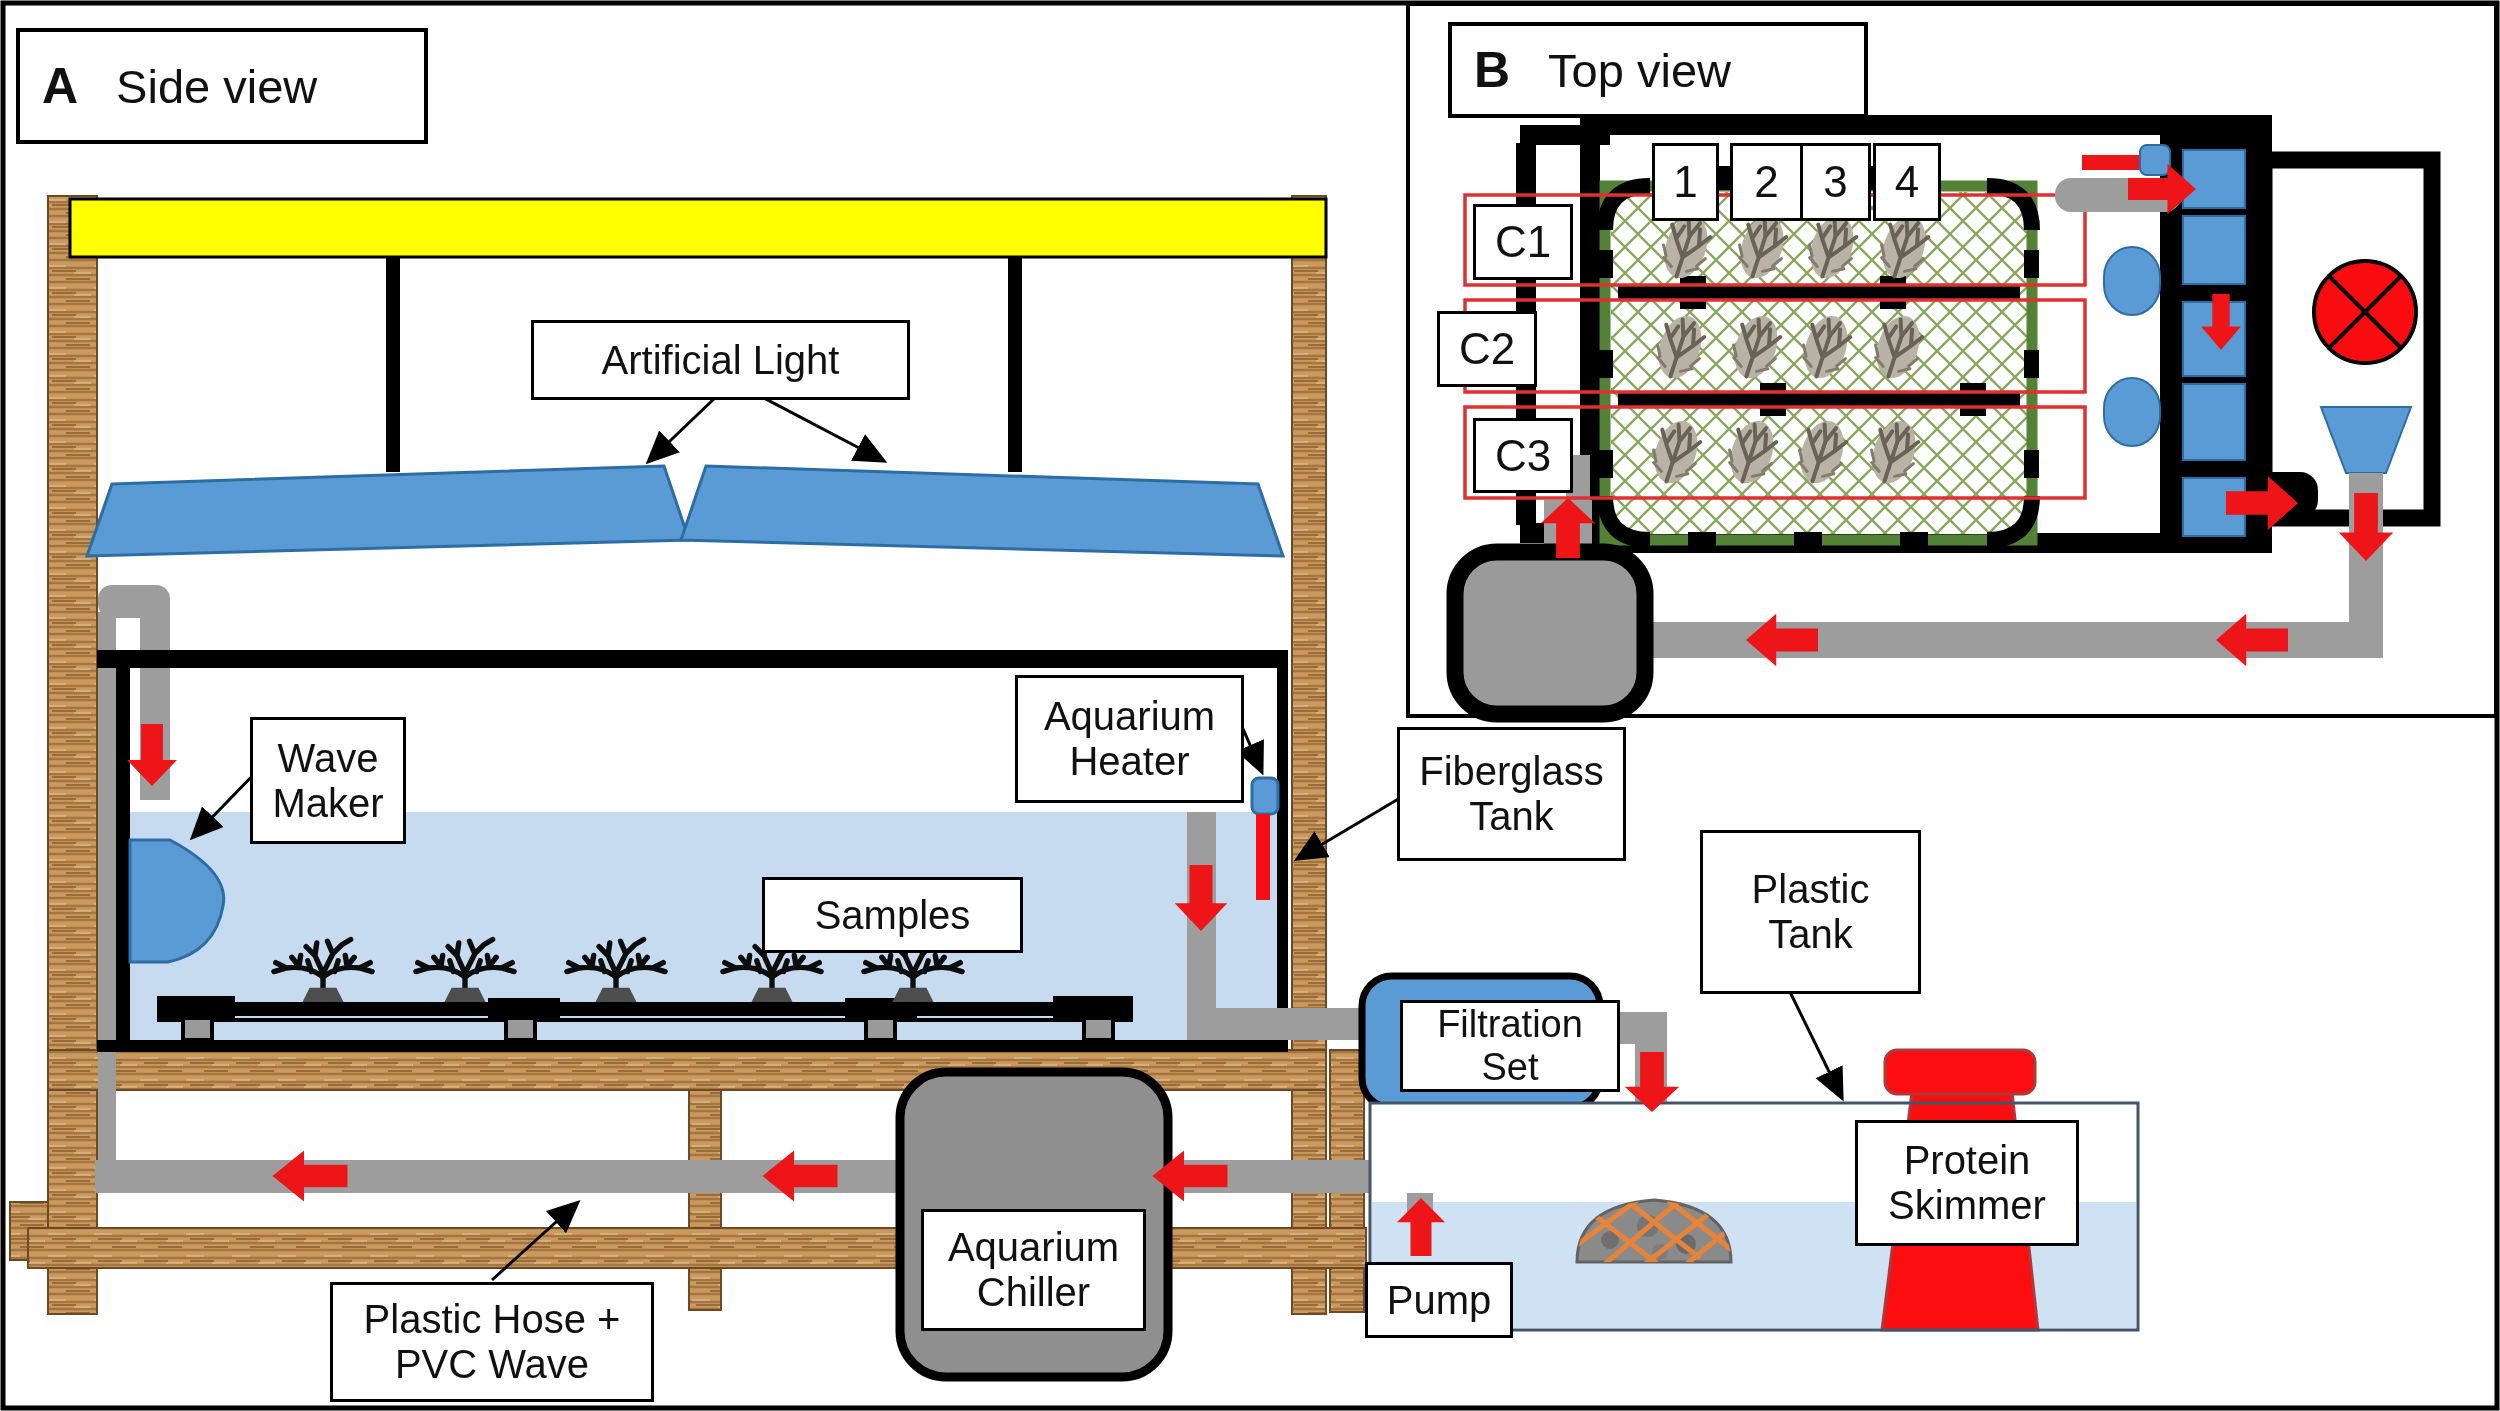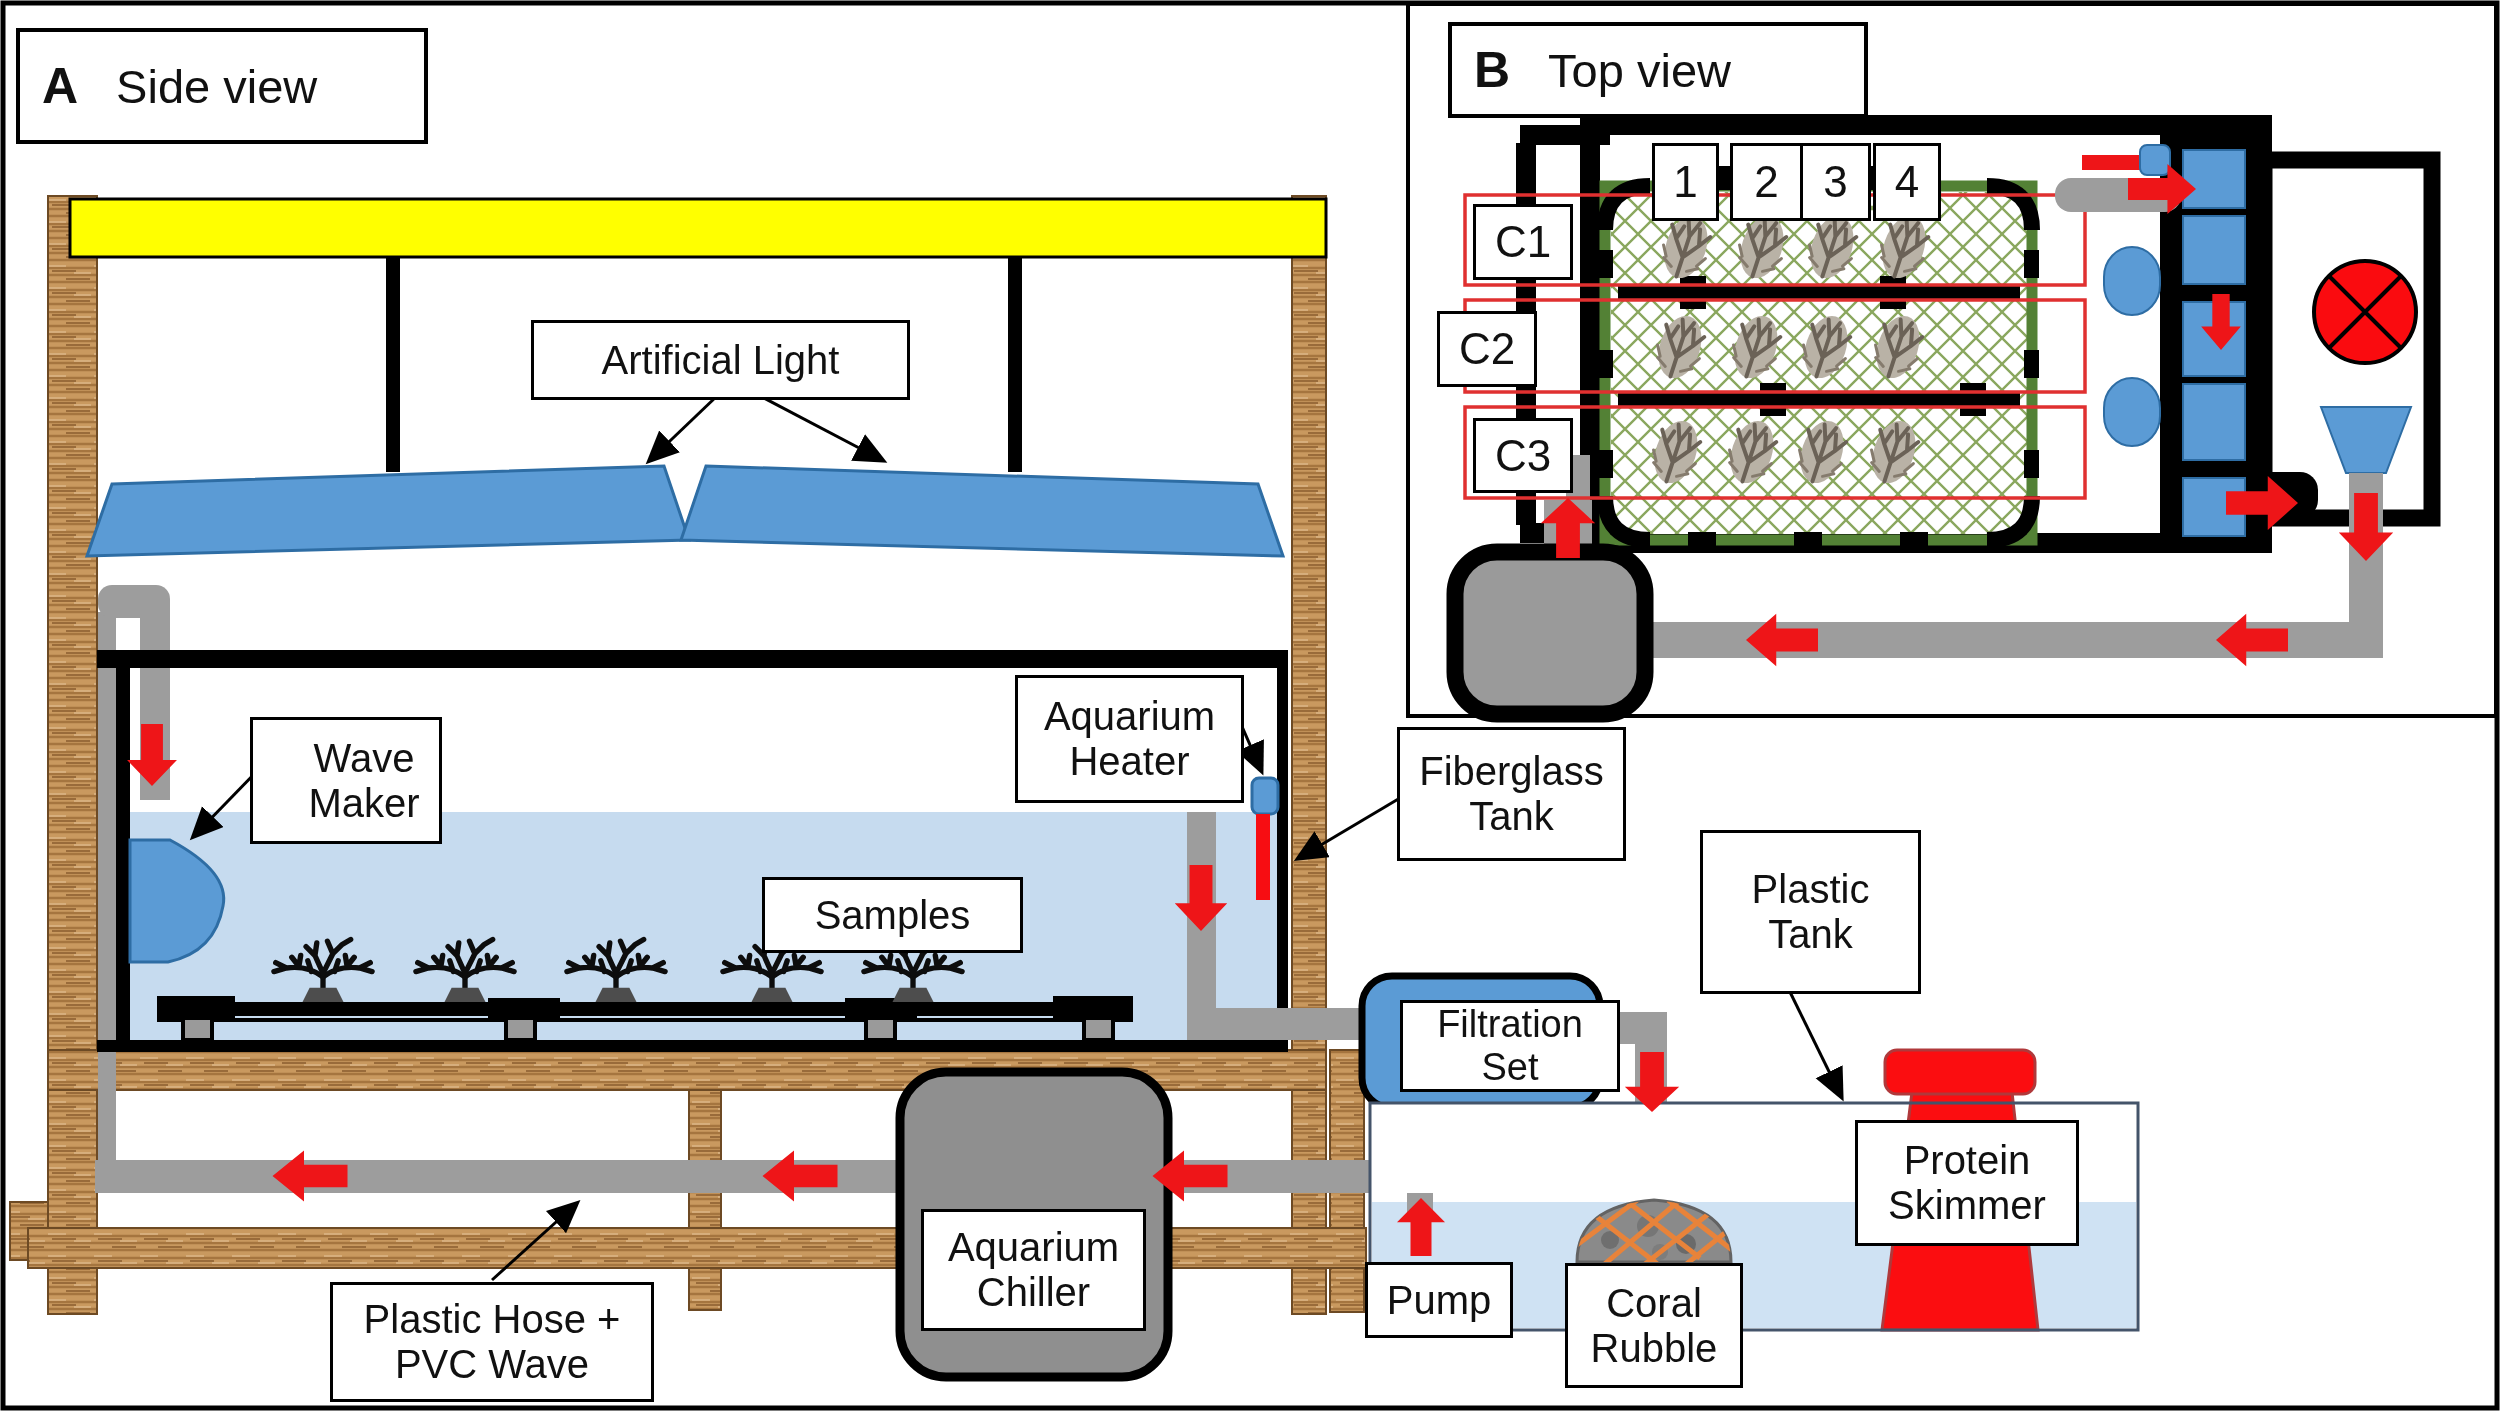"Wave" div.callout { padding-left: 36px -> none }
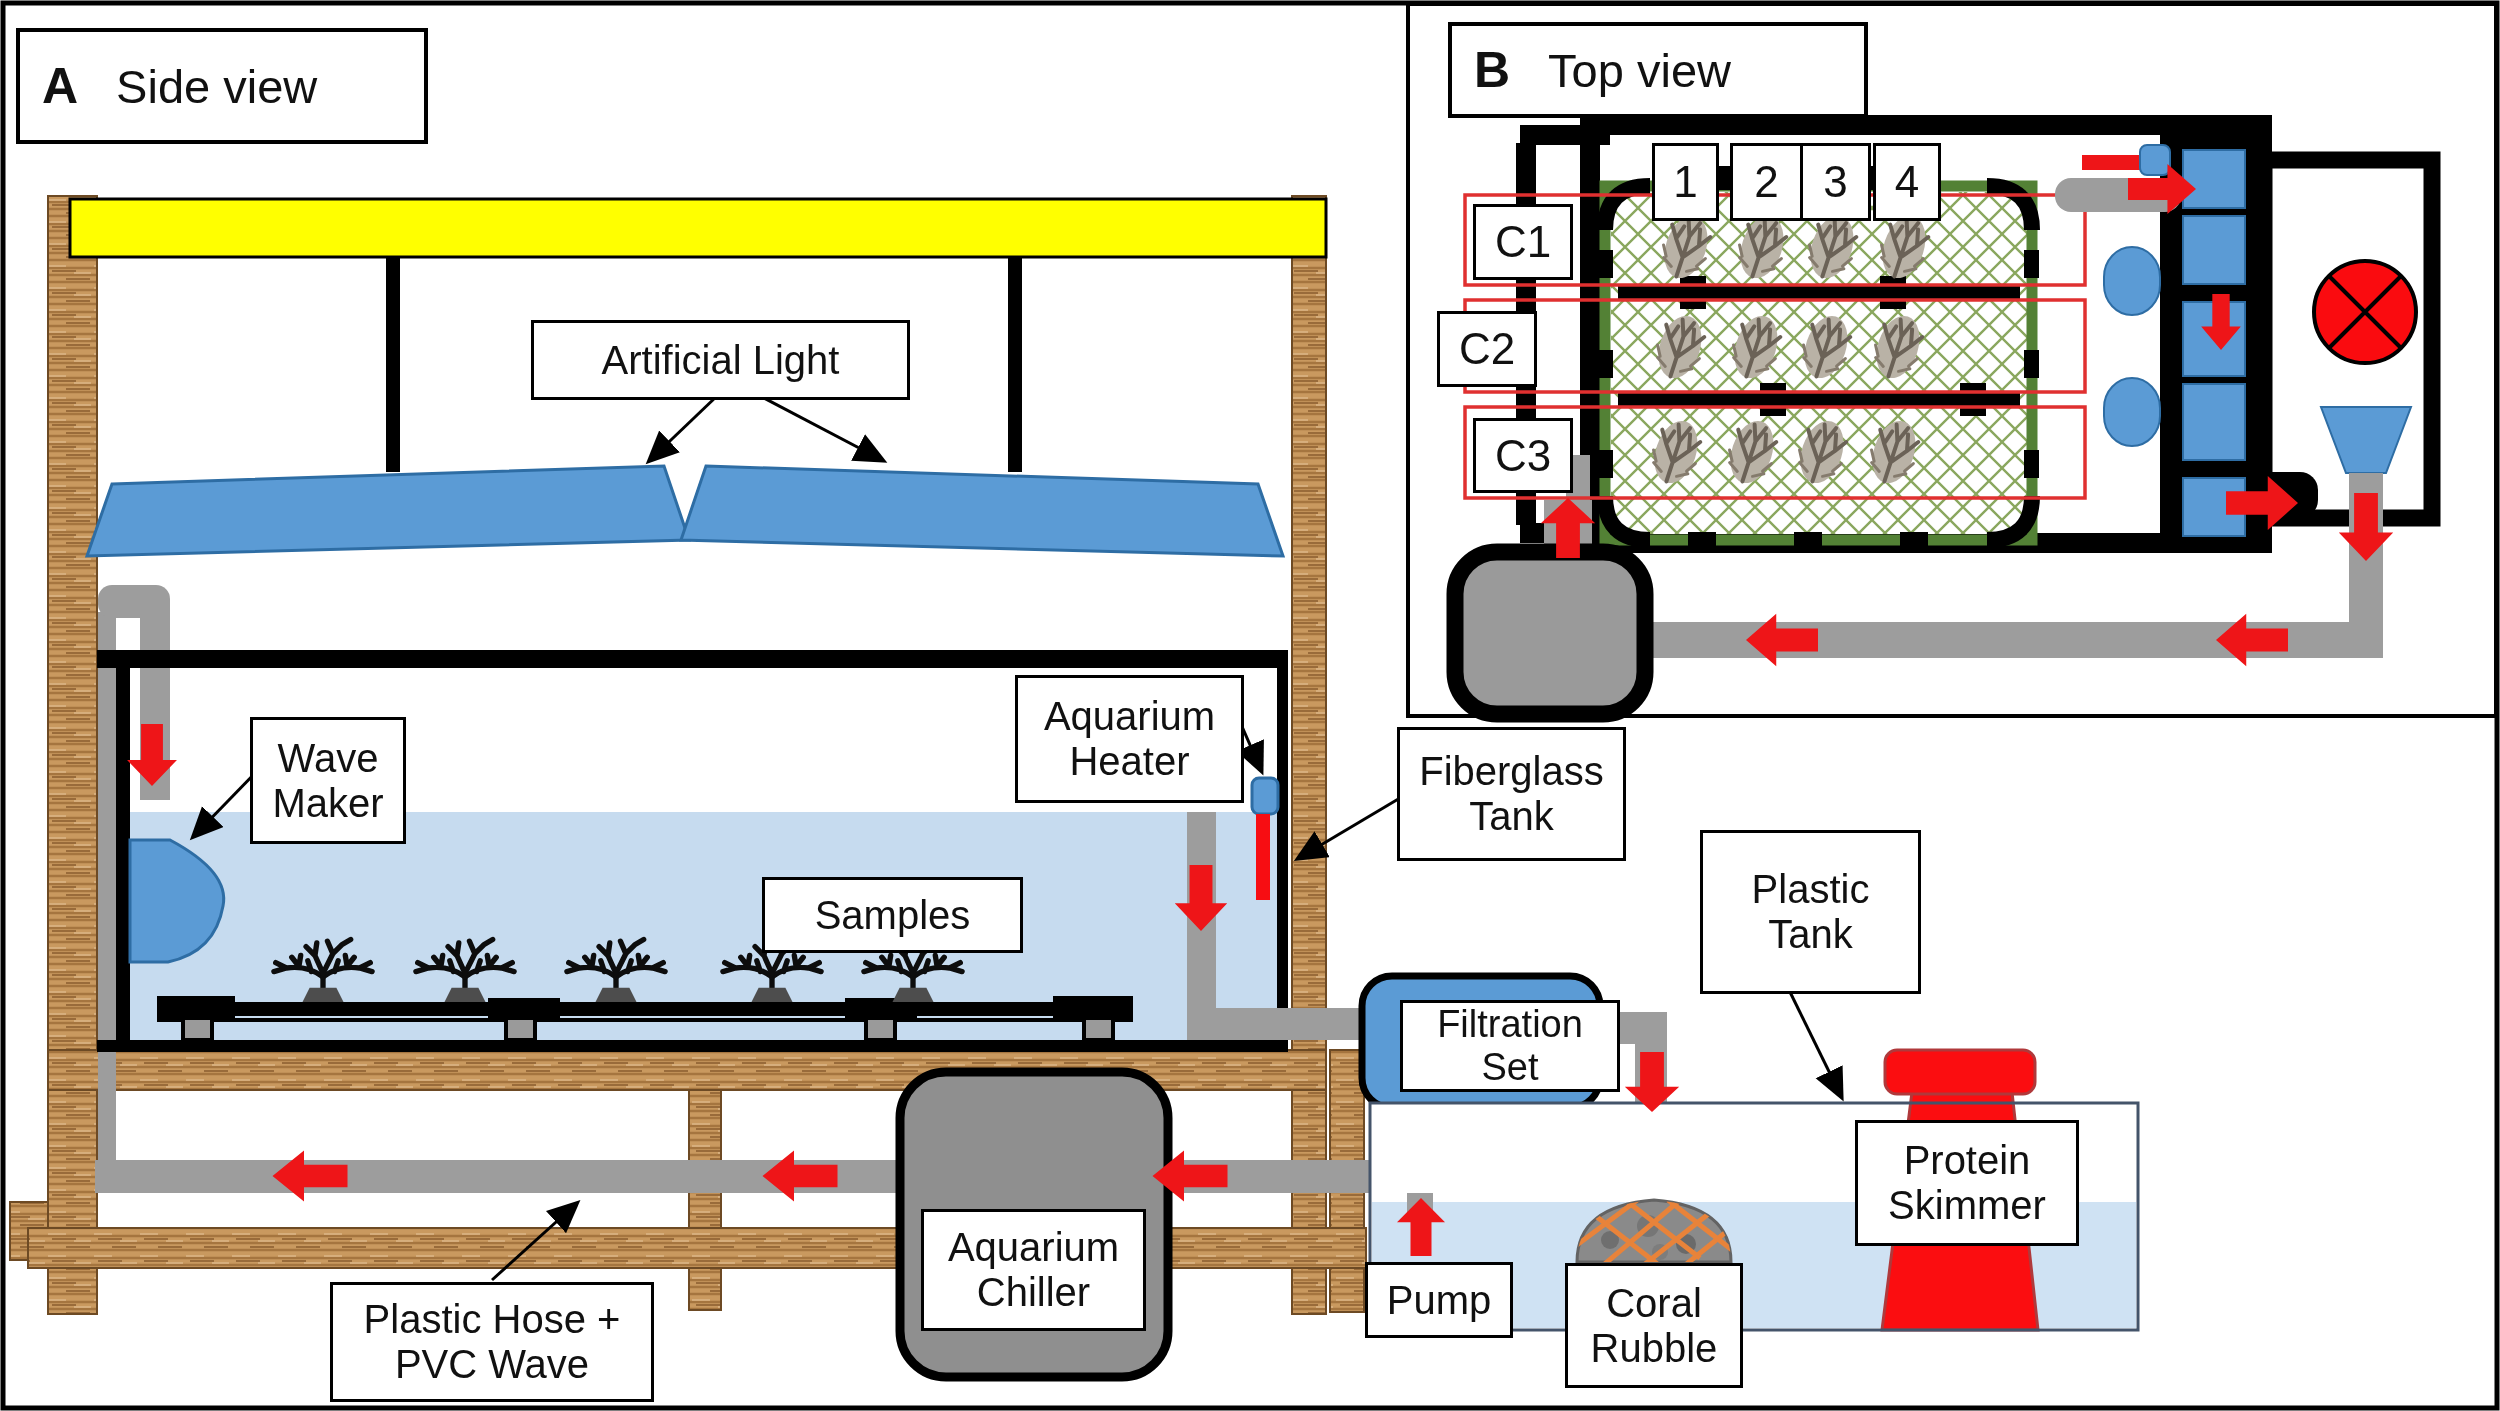"Coral" div.callout { html: <div>Coral Rubble</div> -> none }
